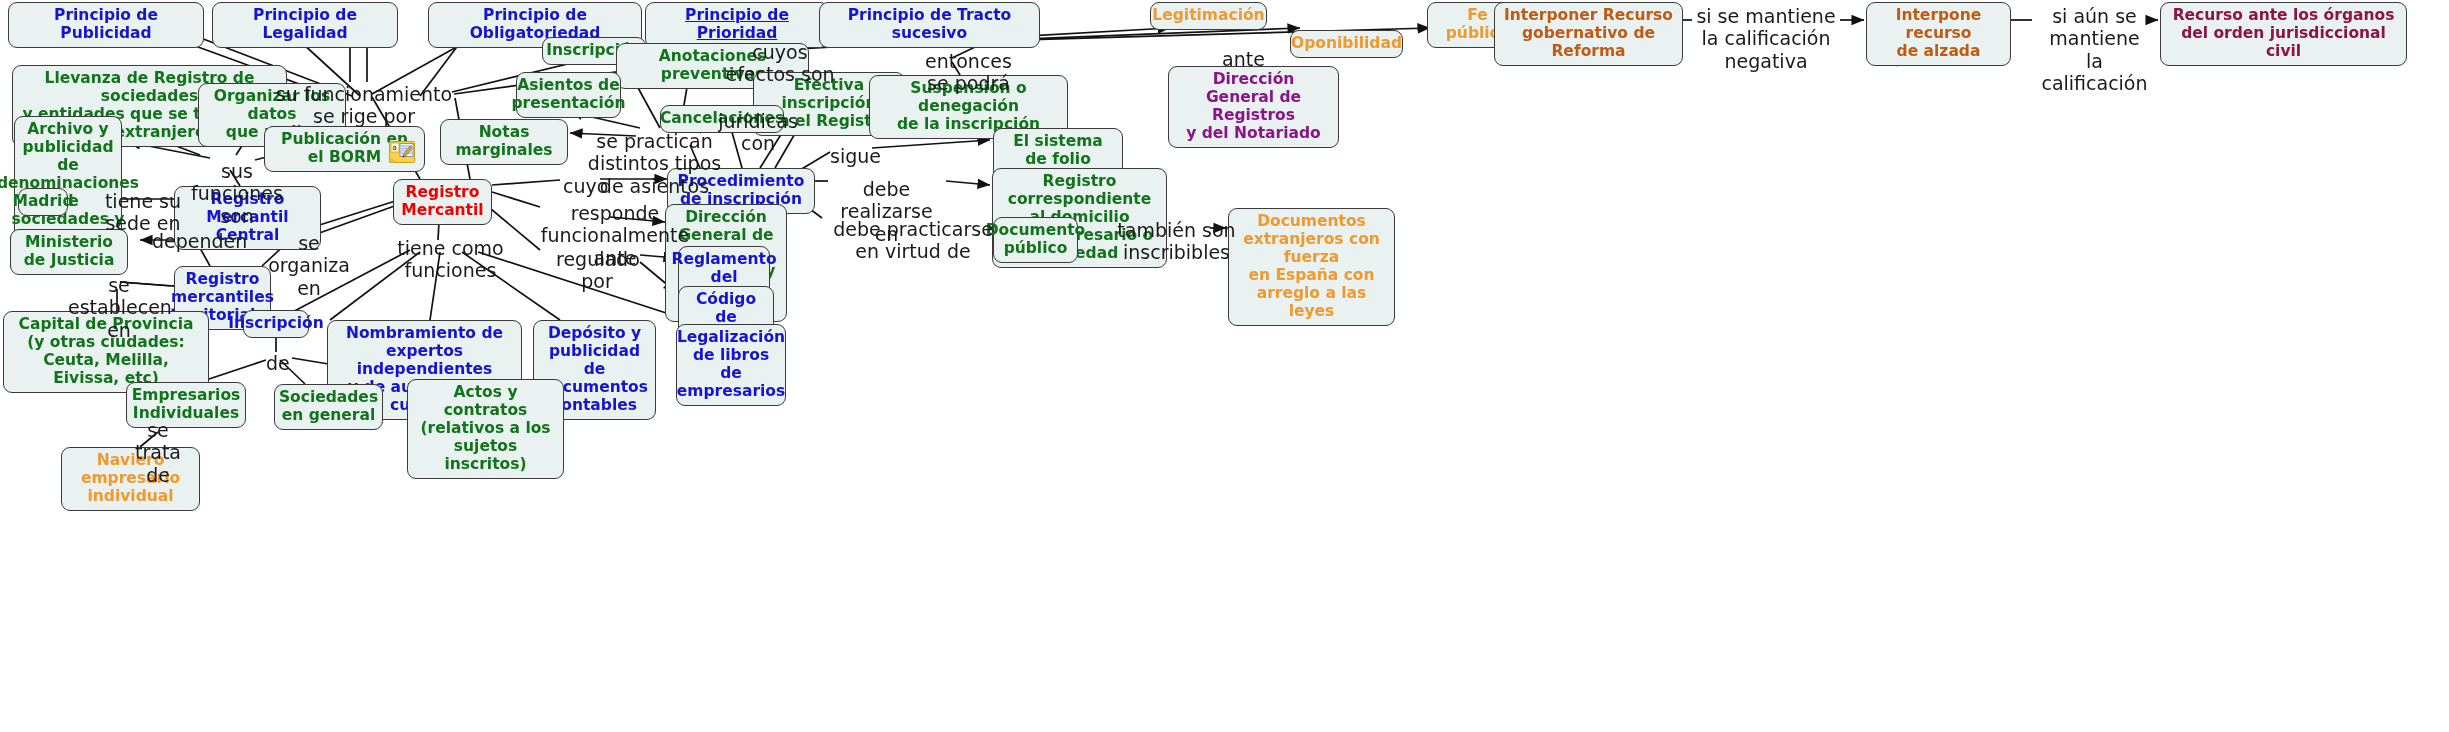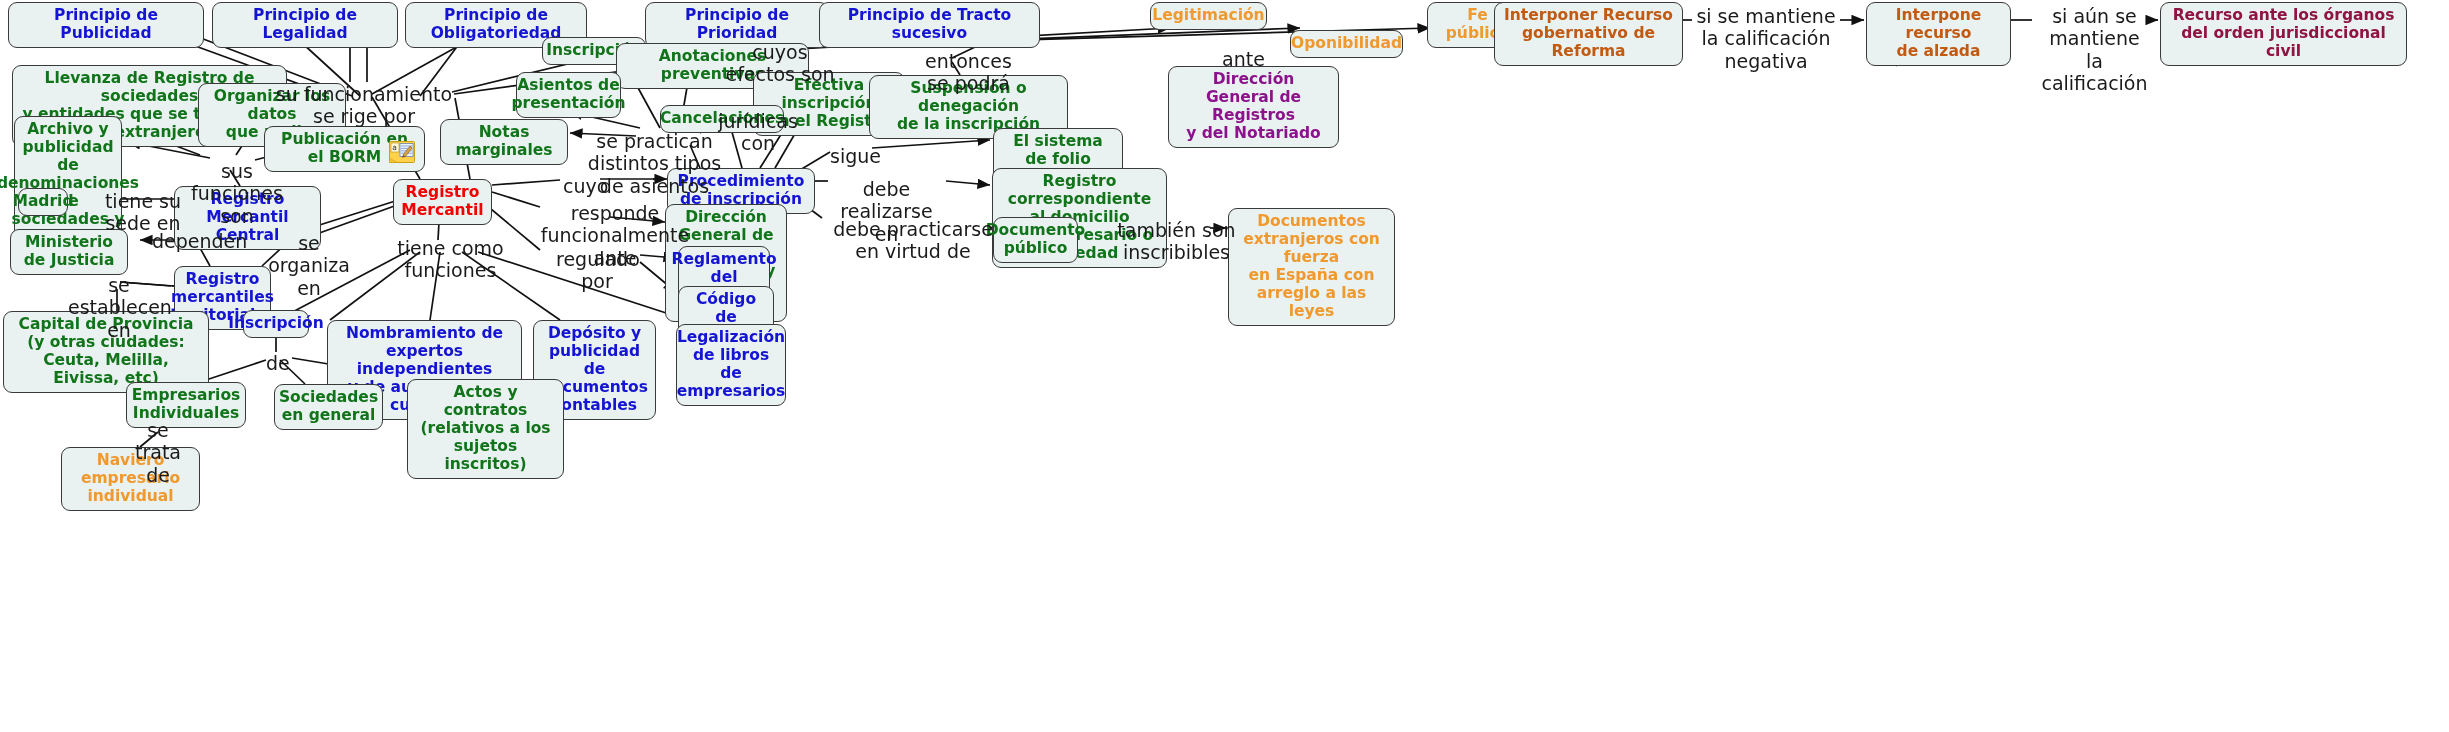"Principio de Obligatoriedad" div.node { left: 405px -> 428px; width: 182px -> 214px }
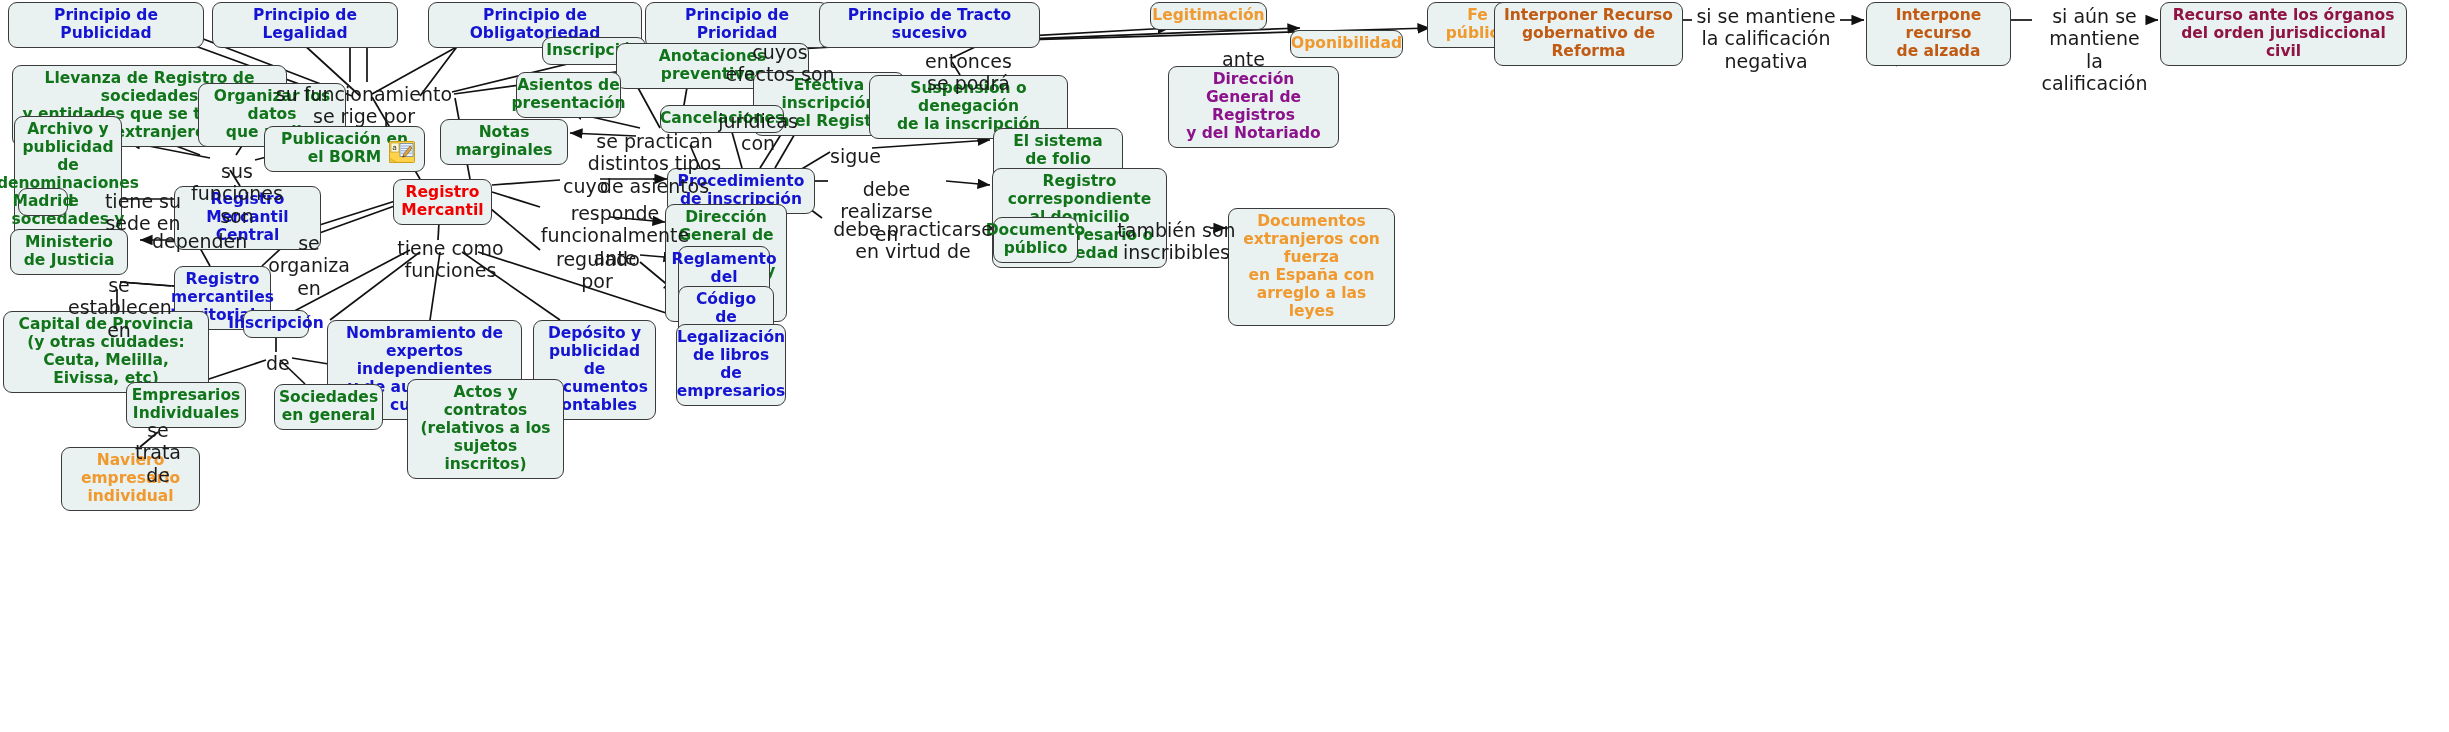"Principio de Prioridad" div.node { text-decoration: none -> underline }
